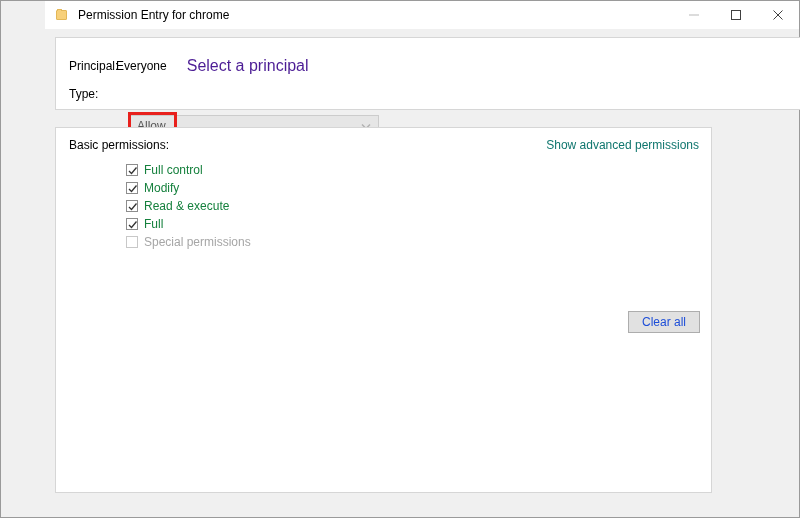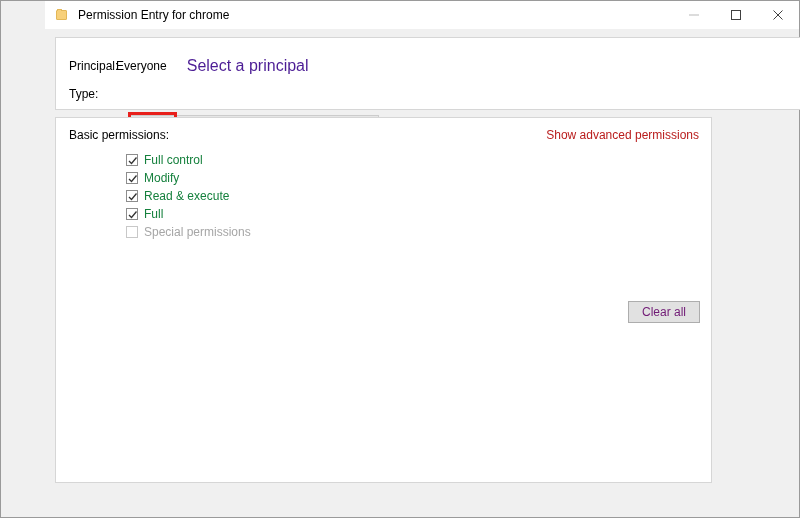"Basic permissions:" .panel-main { top: 88px -> 98px }
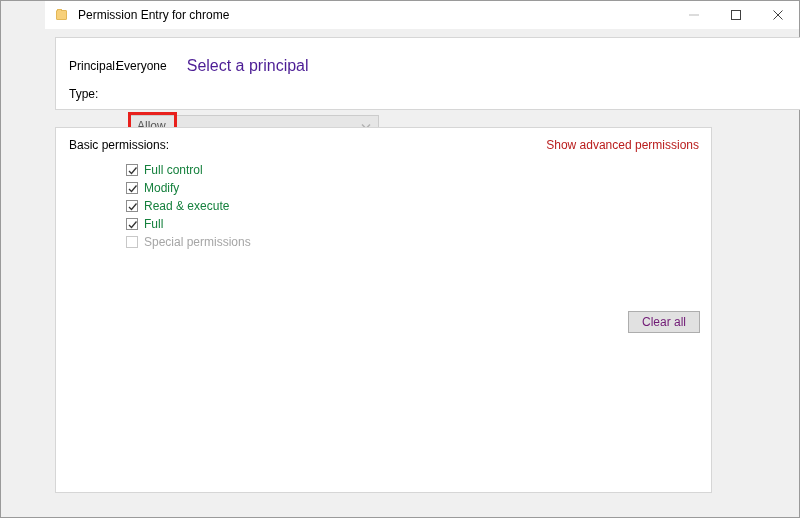"Show advanced permissions" .adv-link { color: #b91c1c -> #0f766e }
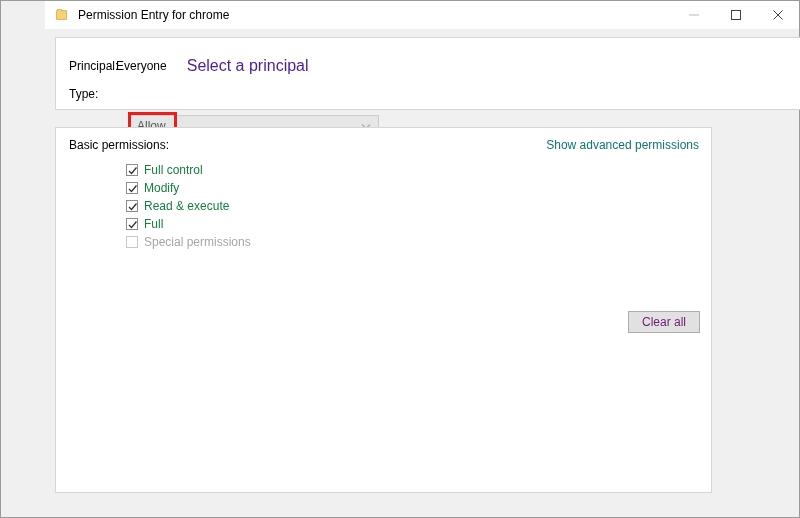"Clear all" .btn { color: #701a75 -> #1d4ed8 }
